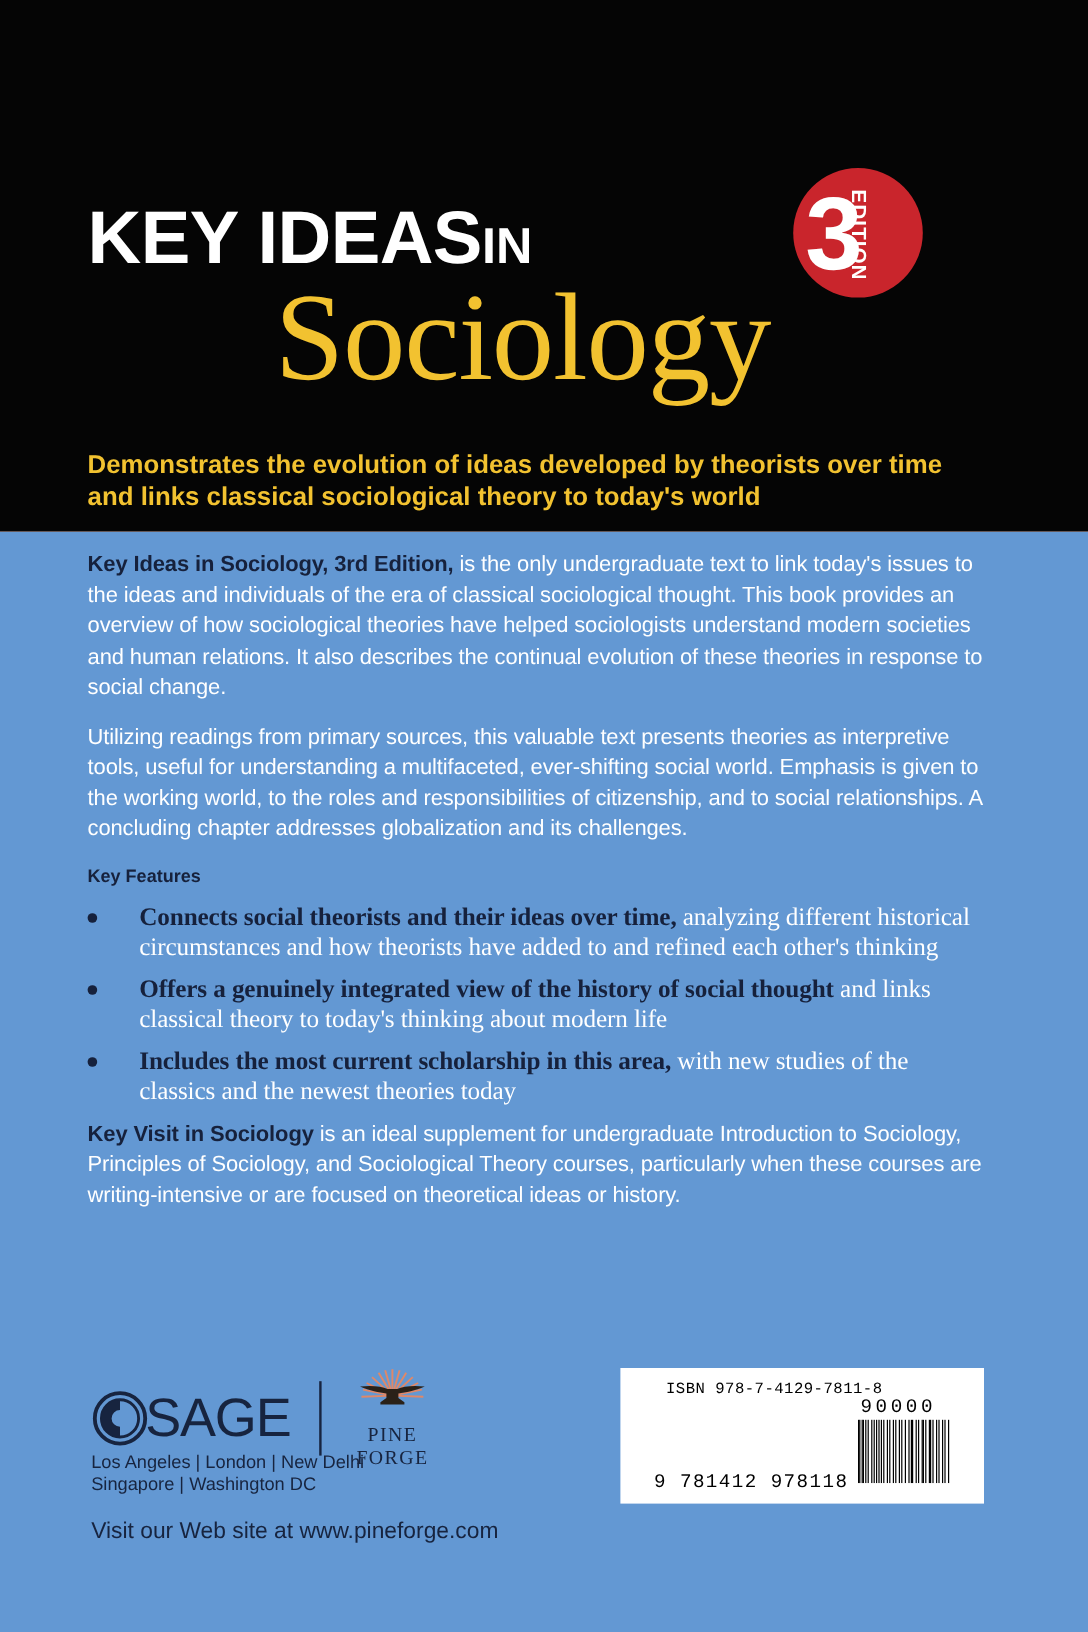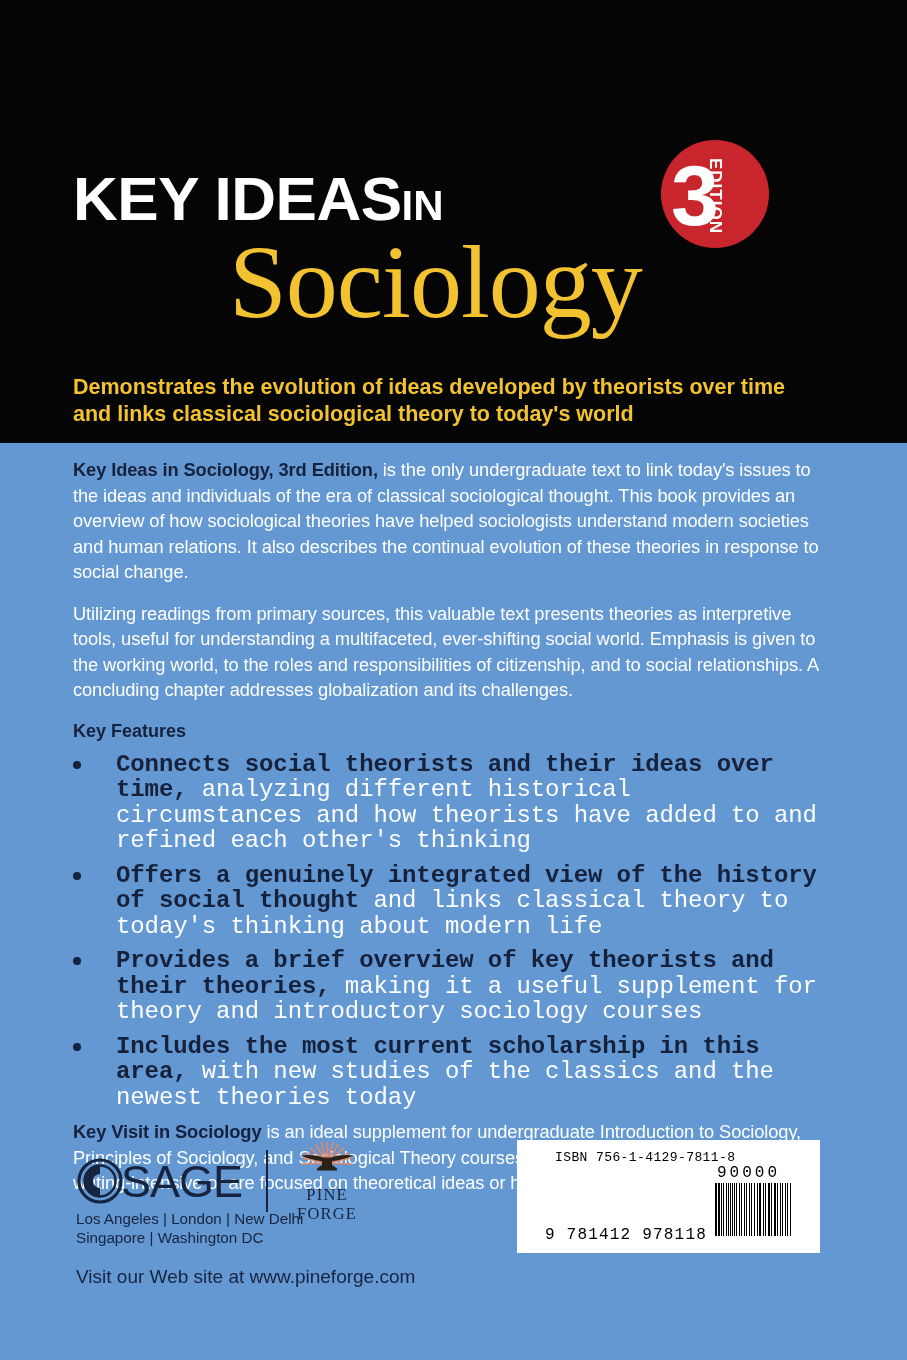"Key Features" h2.section-head { font-size: 18px -> 15px }
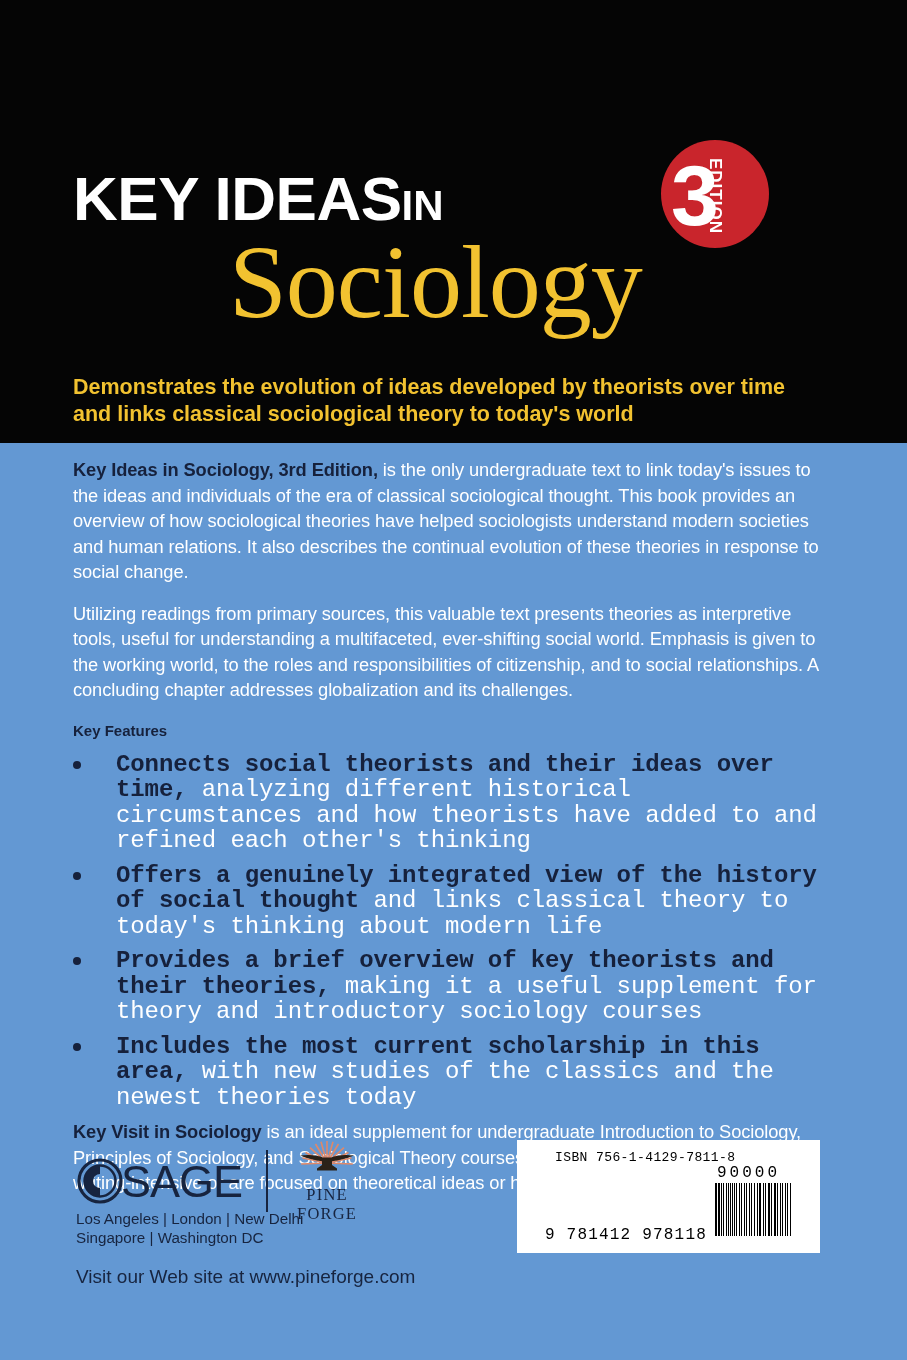"Connects social theorists and their" ul.features li { font-family: Liberation Mono, monospace -> Liberation Serif, serif; font-size: 24px -> 21px }
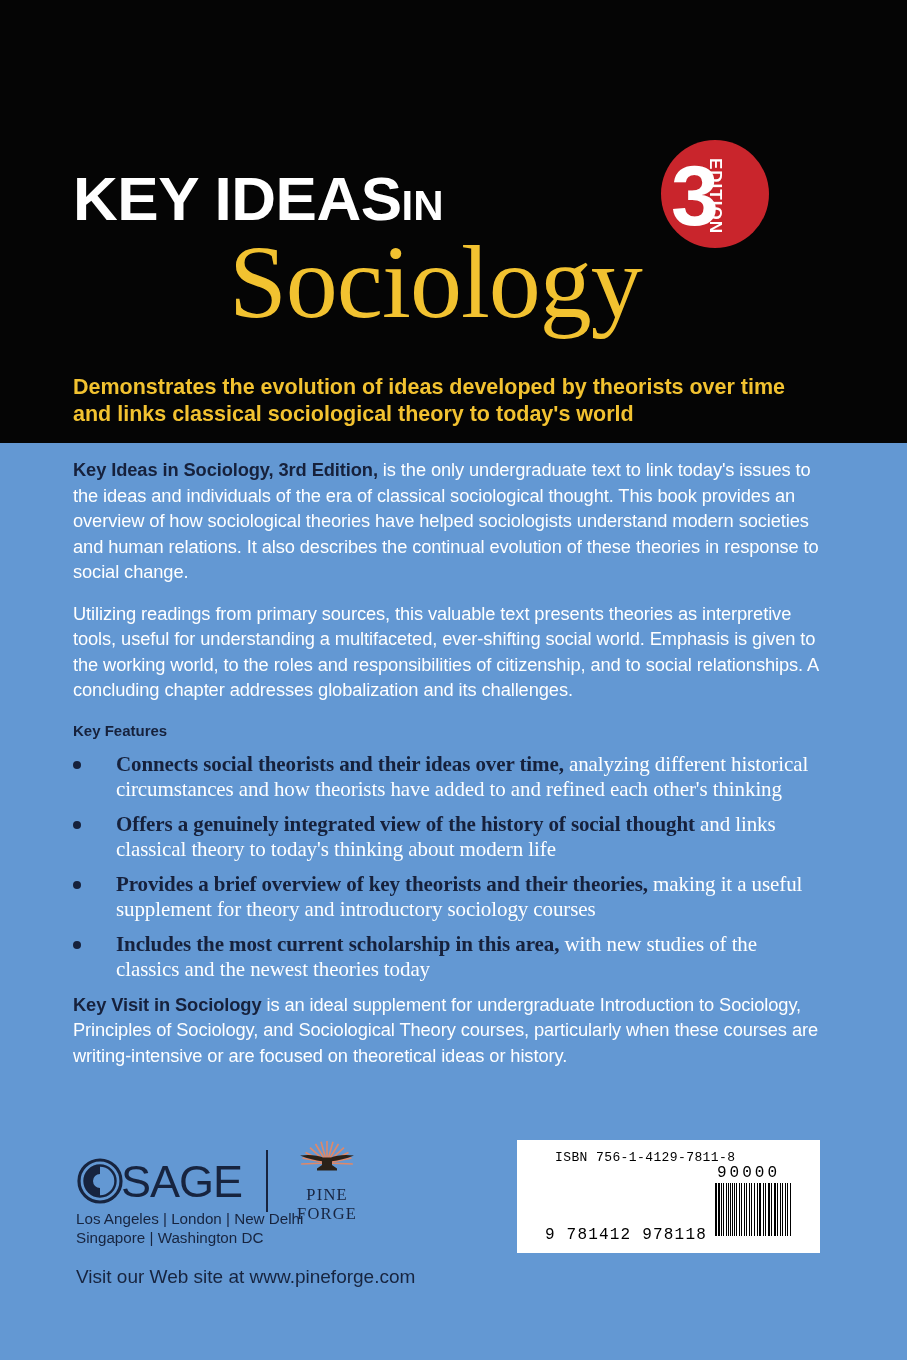"Provides a brief overview of" li { html: <li> <span></span> <span>Provides a brief overview of key theorists and their theories,</span><span> making it a useful supplement for theory and introductory sociology courses</span> </li> -> none }
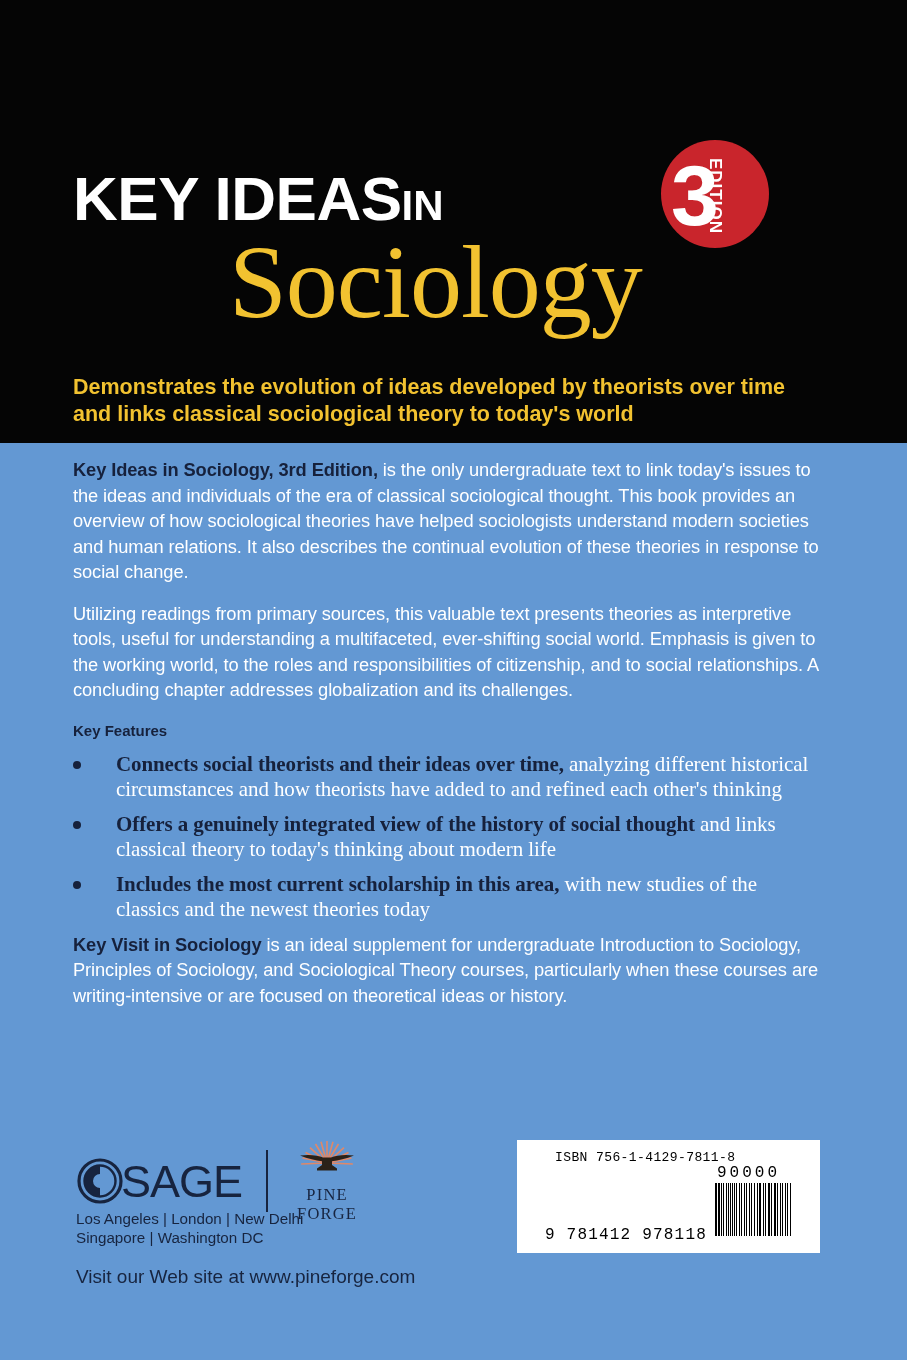"ISBN 756-1-4129-7811-8" div.barcode-isbn { text: 756-1-4129-7811-8 -> 978-7-4129-7811-8 }
